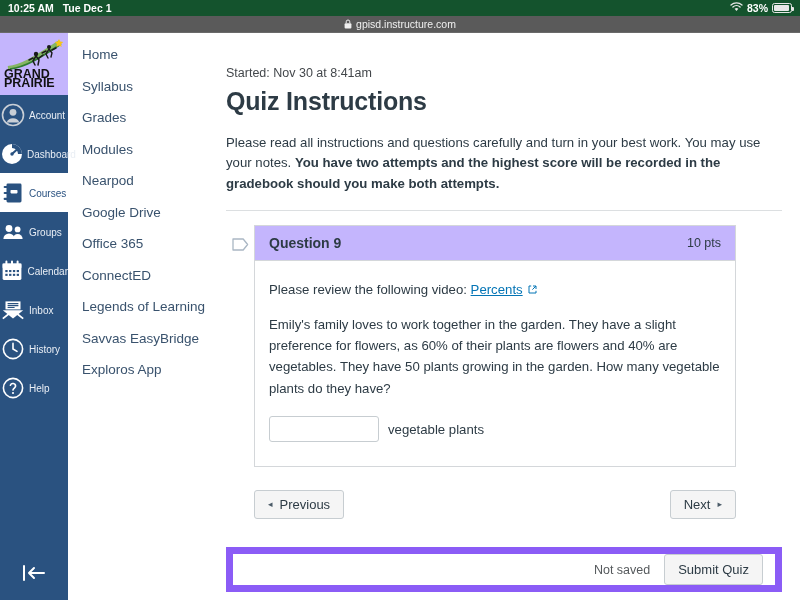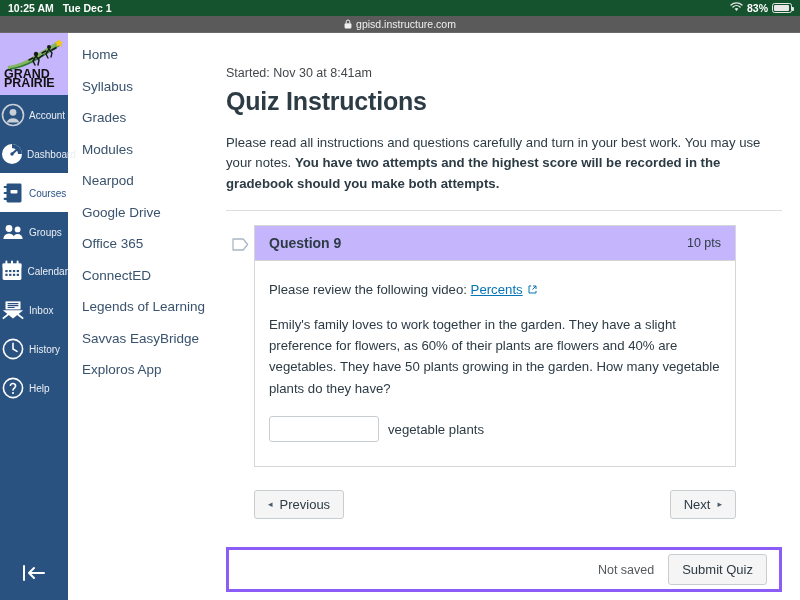"Not saved" #submit-bar { border: 3px solid #8b5cf6 -> 7px solid #8b5cf6 }
